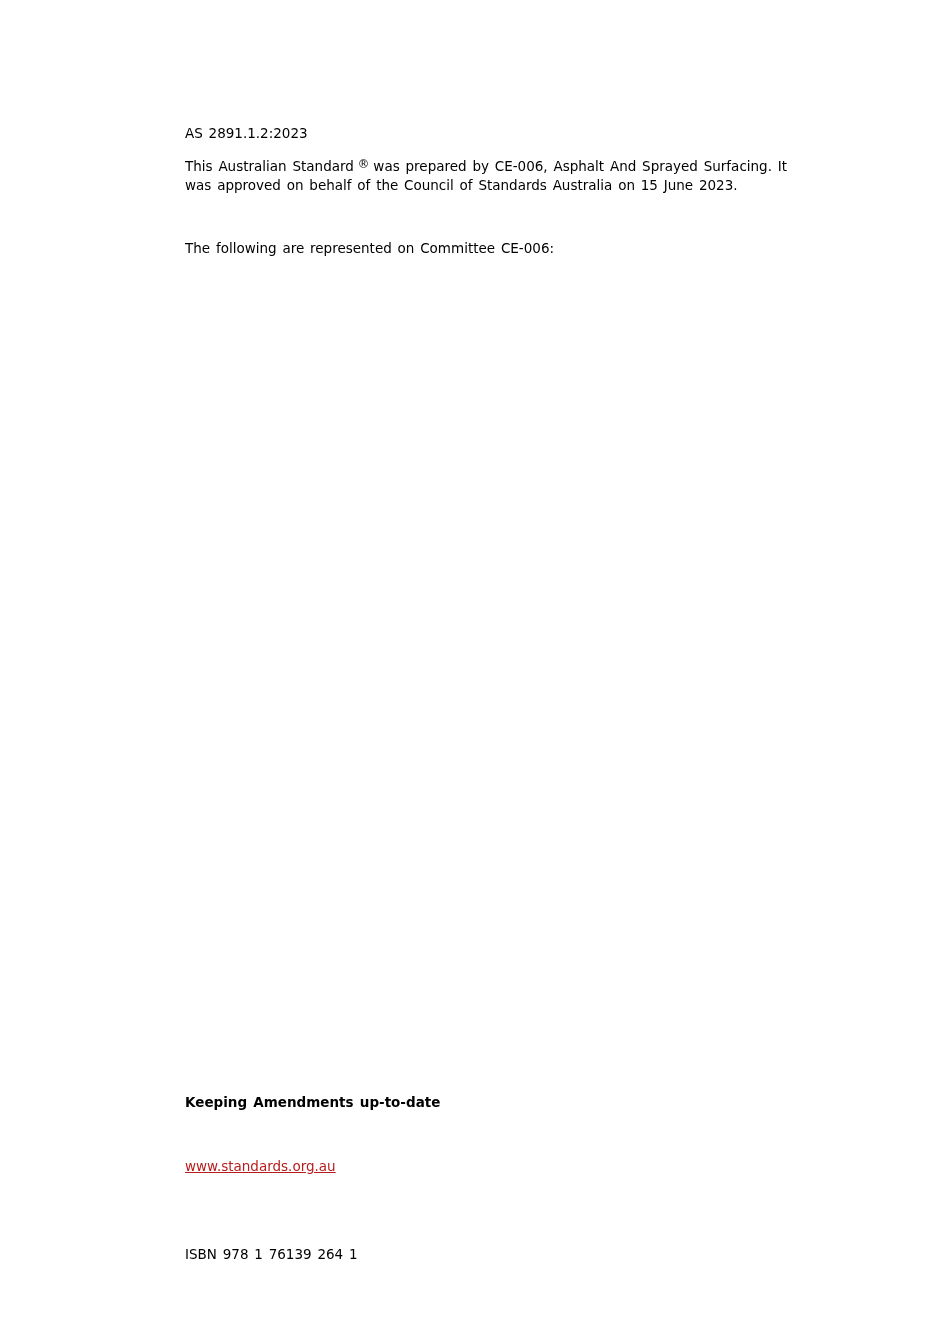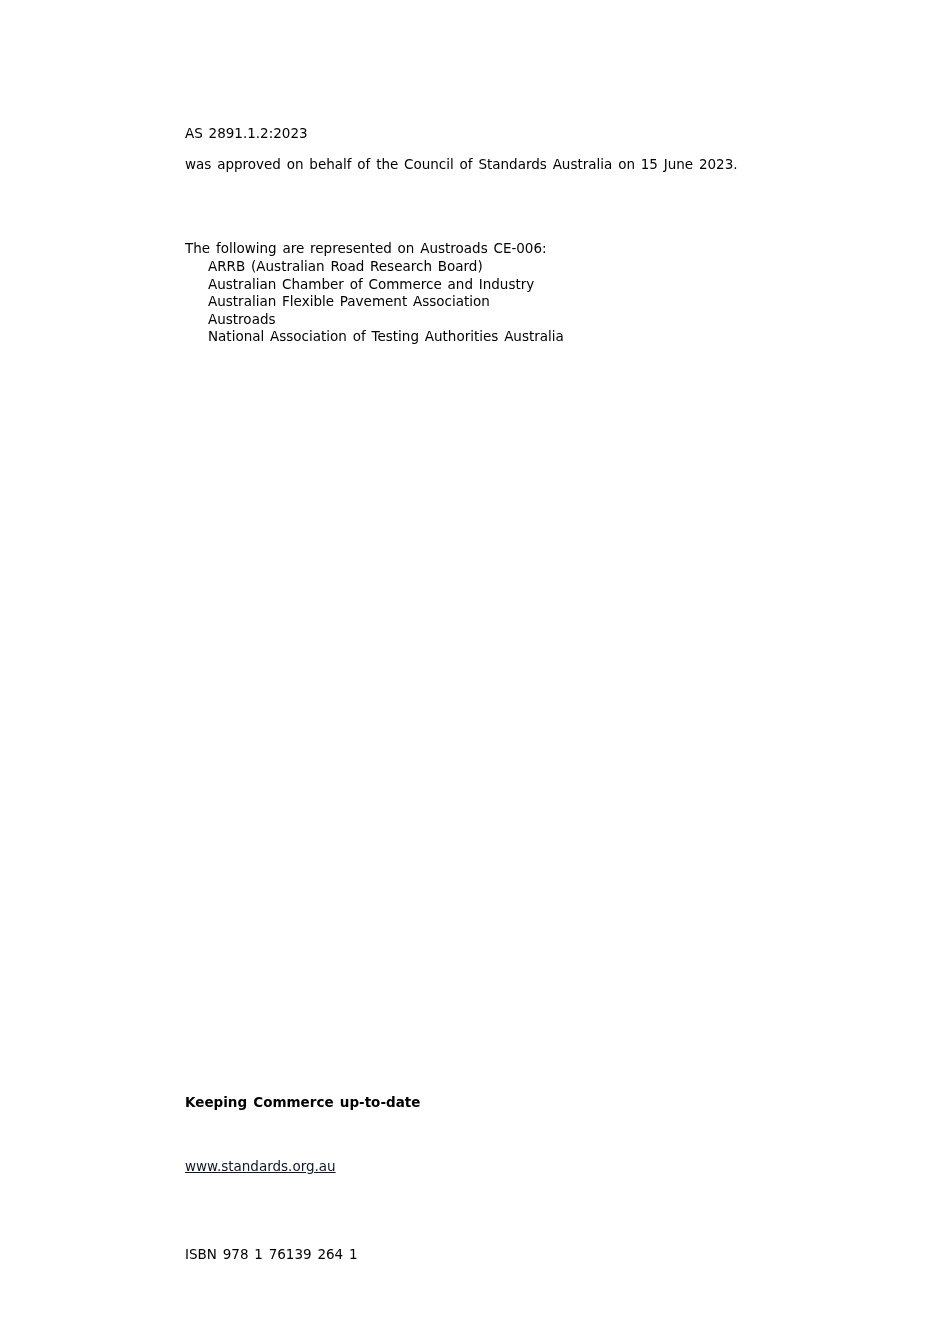"This Australian Standard ® was" div { html: none -> <div><span>This Australian Standard</span><span>®</span><span>was prepared by CE-006, Asphalt And Sprayed Surfacing. It</span></div> }
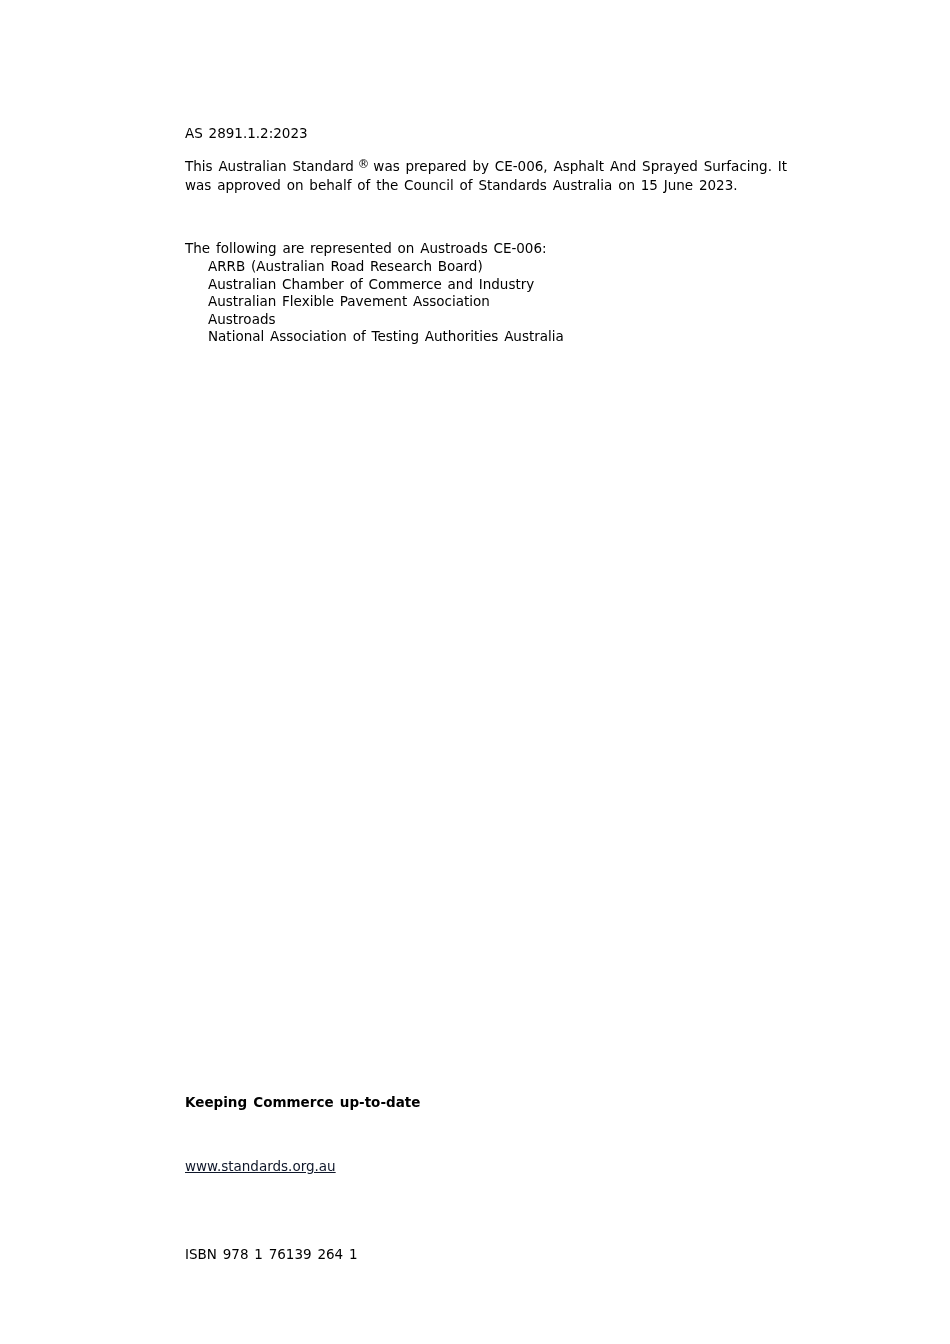"The following are represented on" div.abs { text: Austroads -> Committee }
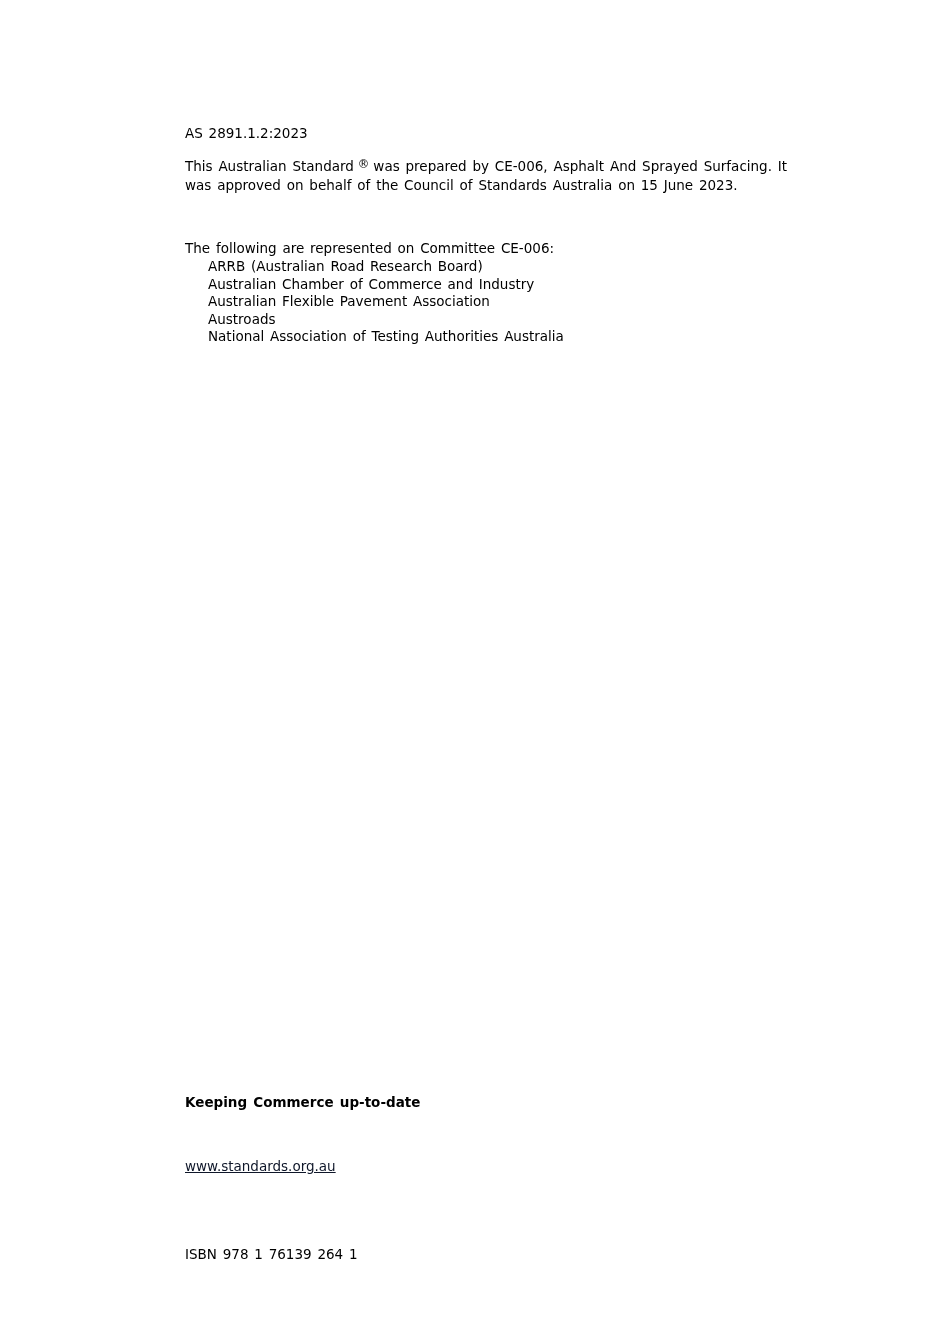"ARRB (Australian Road Research Board)" div.abs { html: <div> <div>ARRB (Australian Road Research Board)</div> <div>Australian Chamber of Commerce and Industry</div> <div>Australian Flexible Pavement Association</div> <div>Austroads</div> <div>National Association of Testing Authorities Australia</div> </div> -> none }
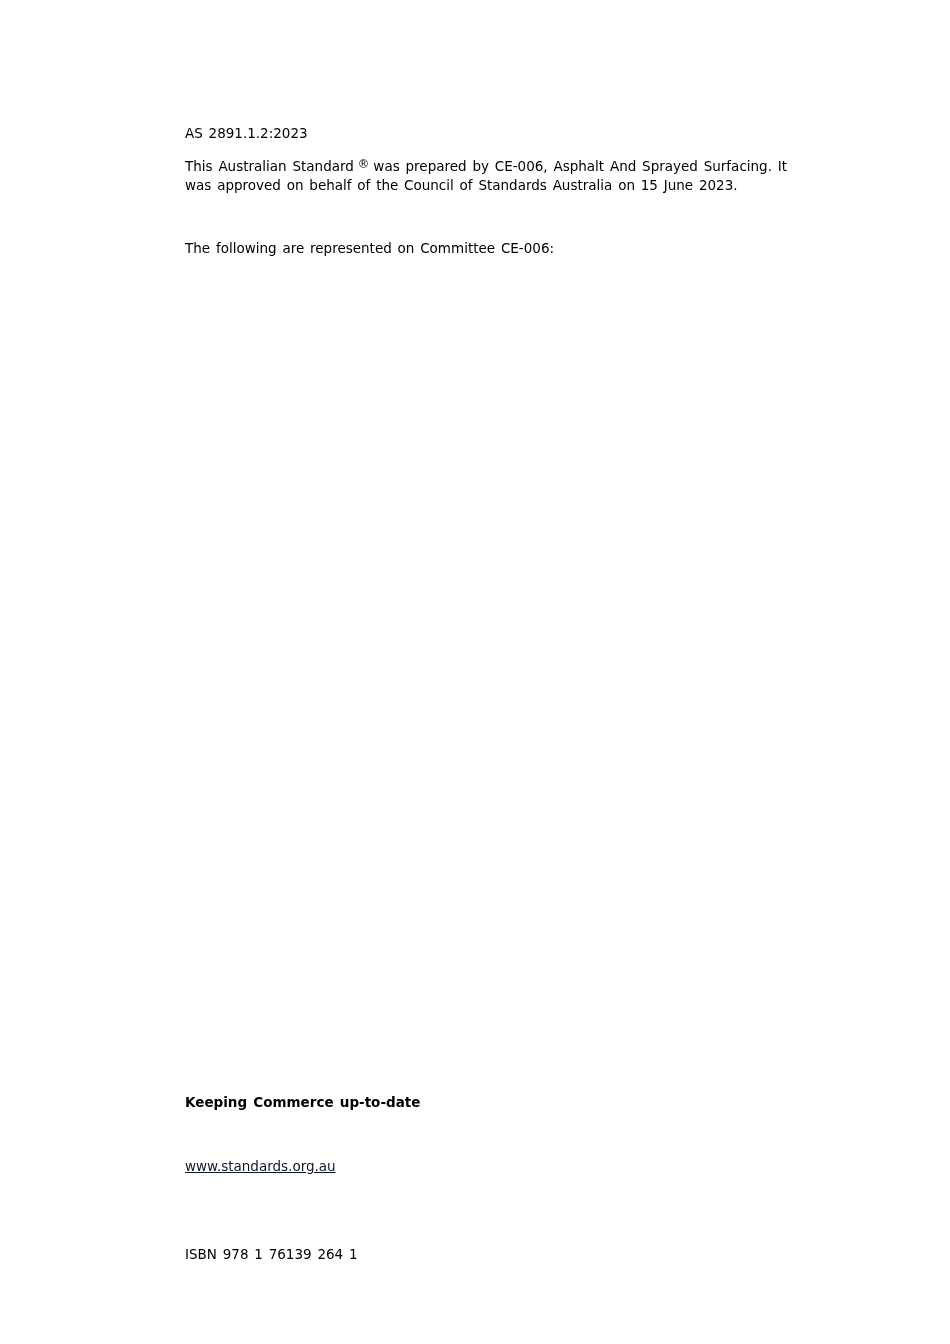"Keeping Commerce up-to-date" div.abs { text: Commerce -> Amendments }
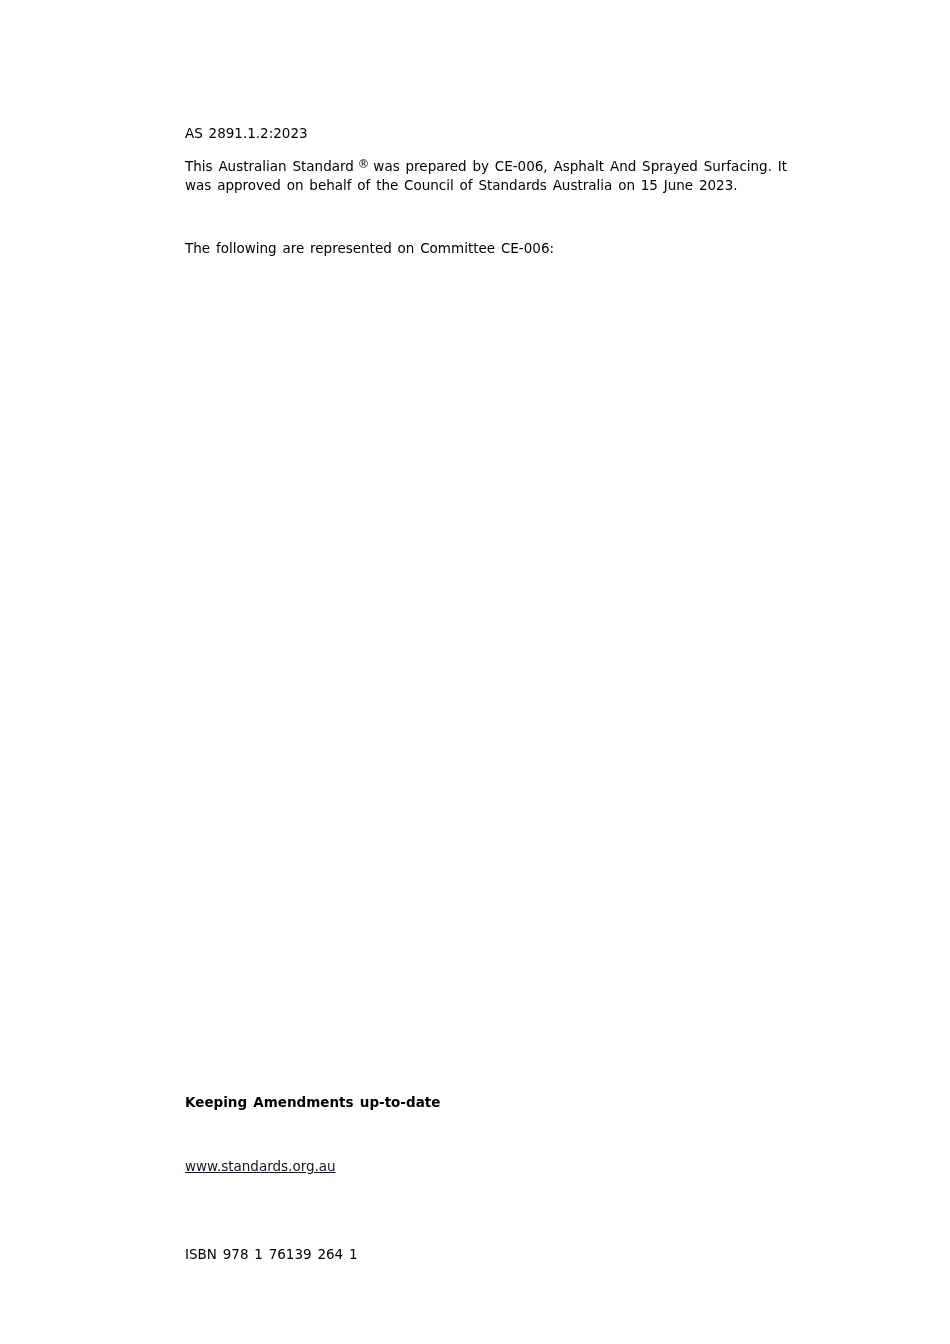"www.standards.org.au" a.site-link { color: #0f172a -> #b91c1c }
